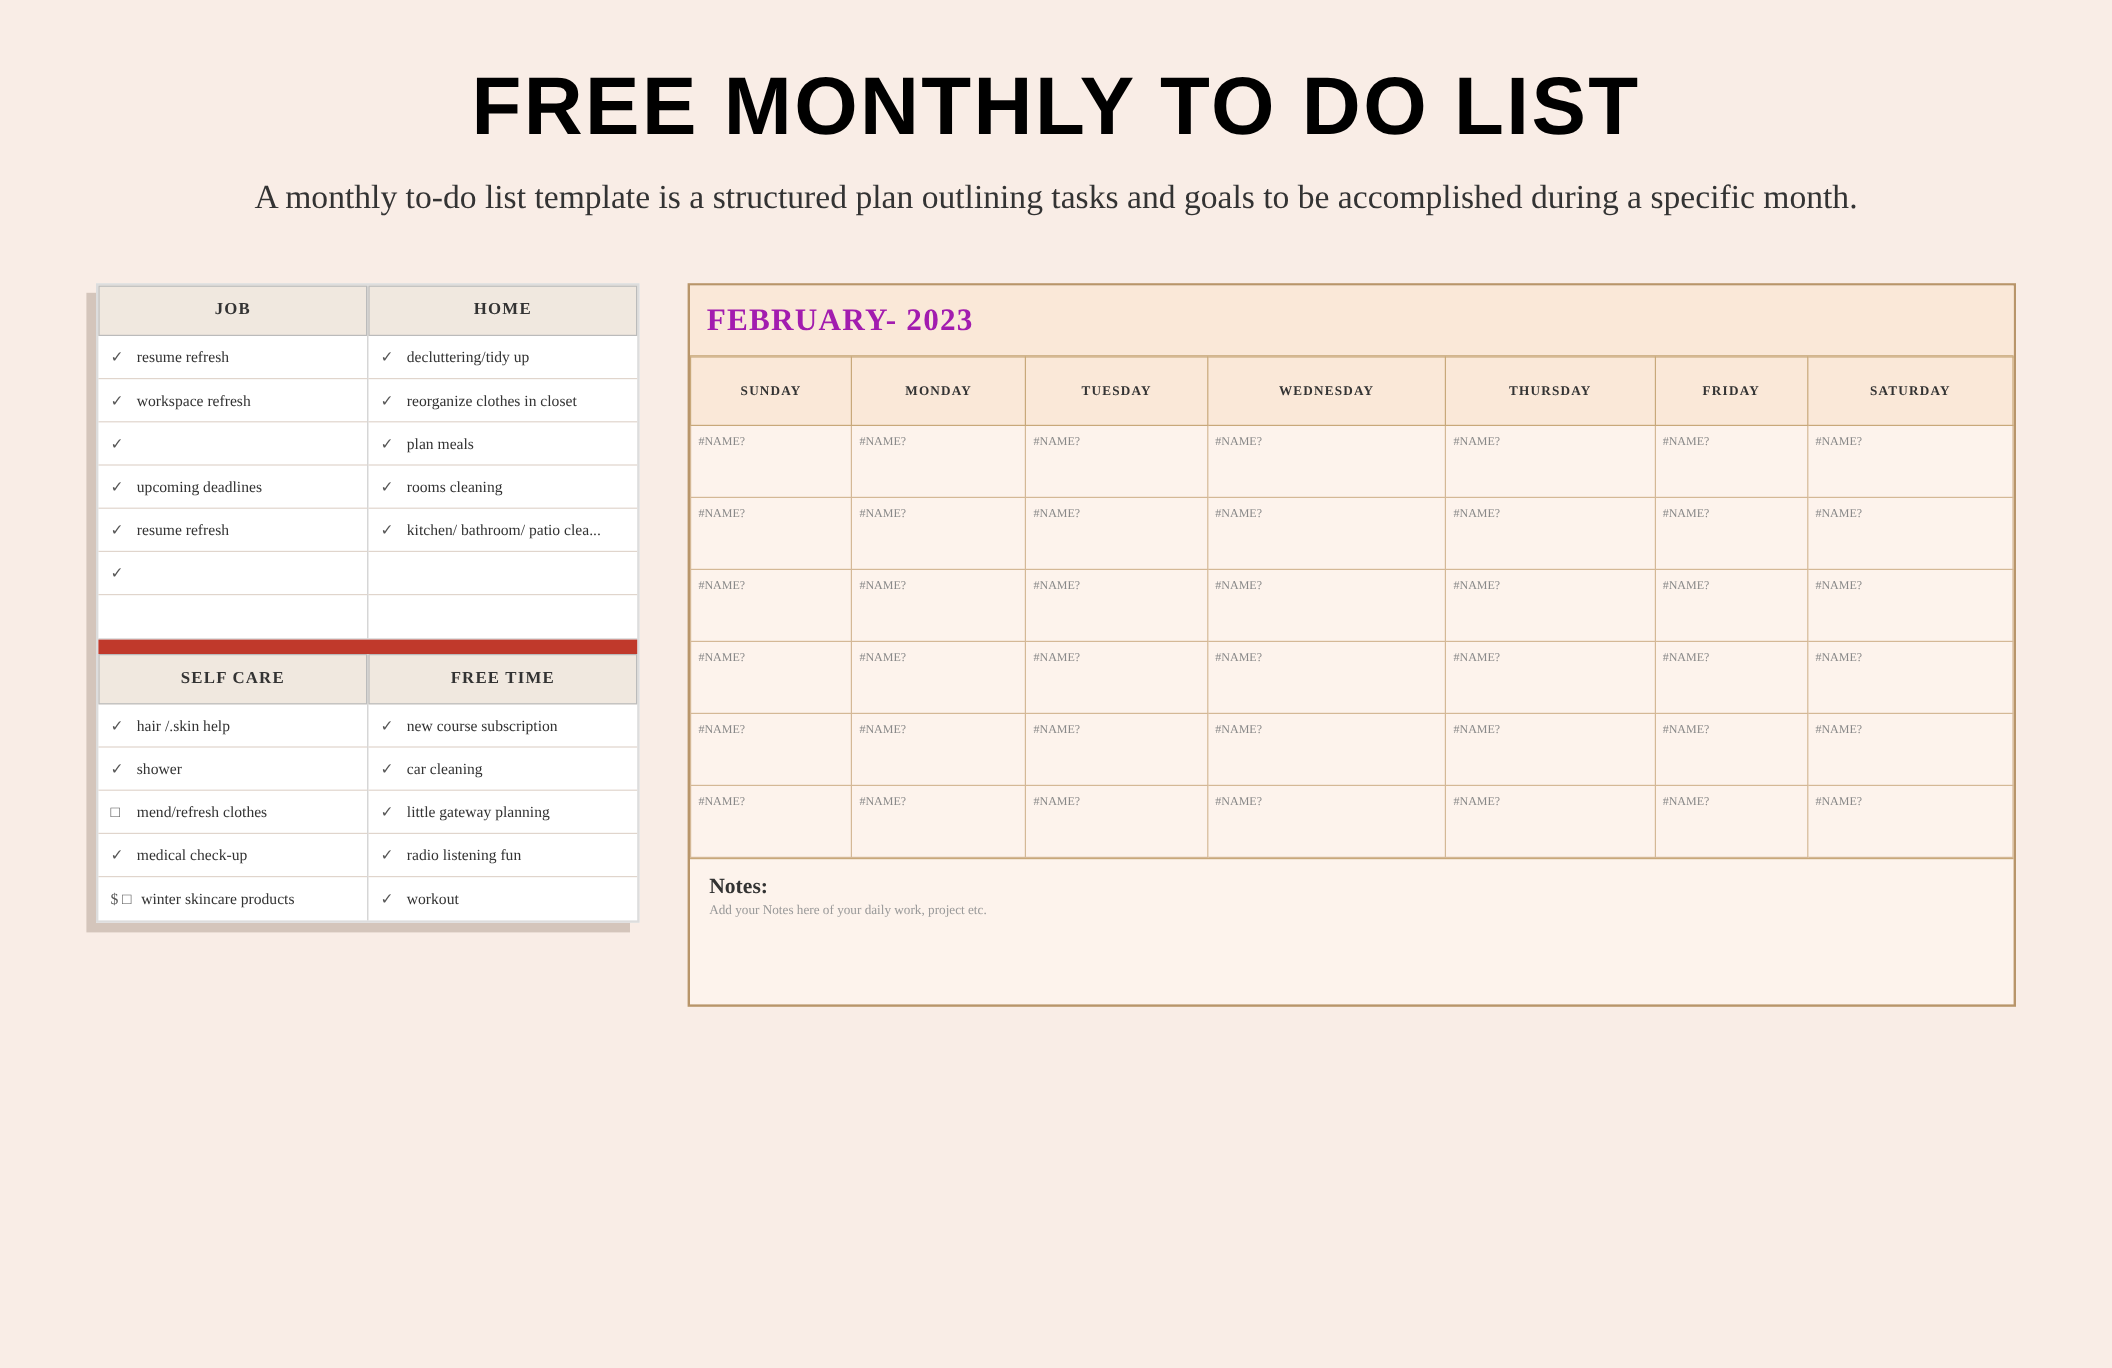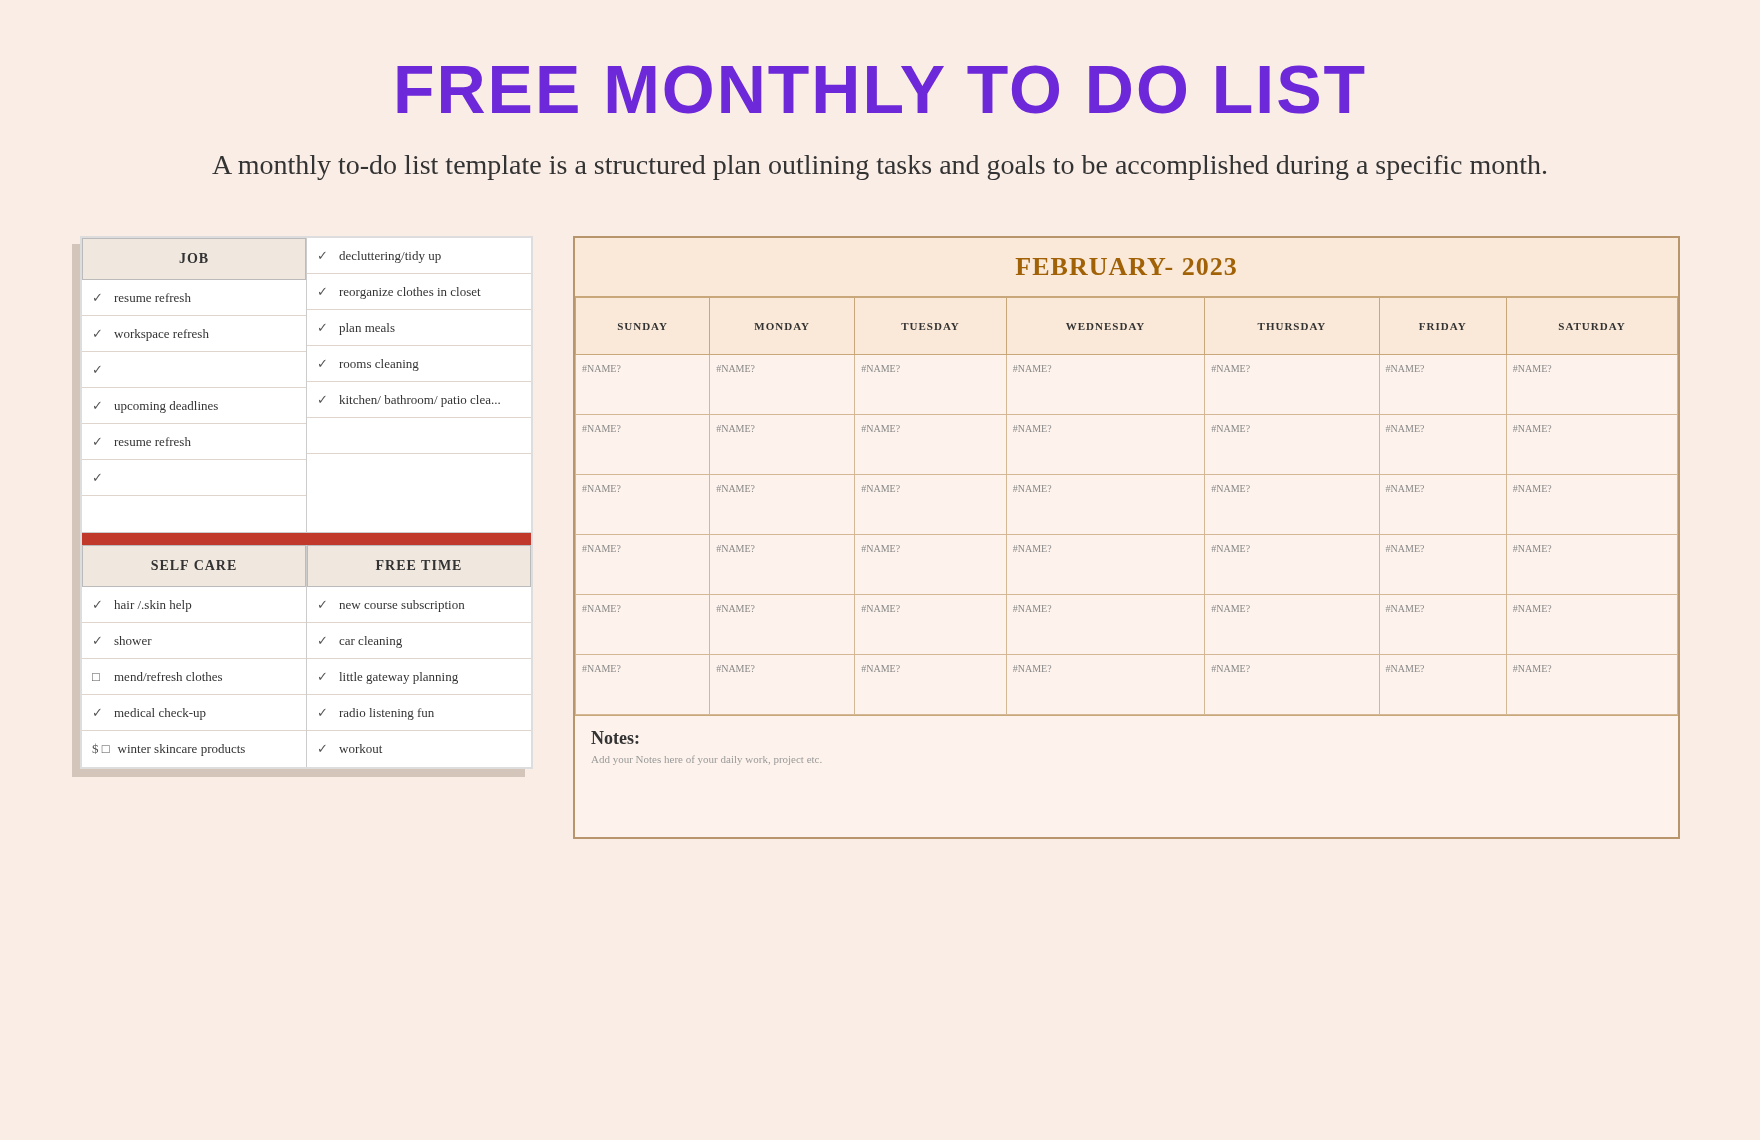"FREE MONTHLY TO DO LIST" .page-title { color: #6d28d9 -> #000000 }
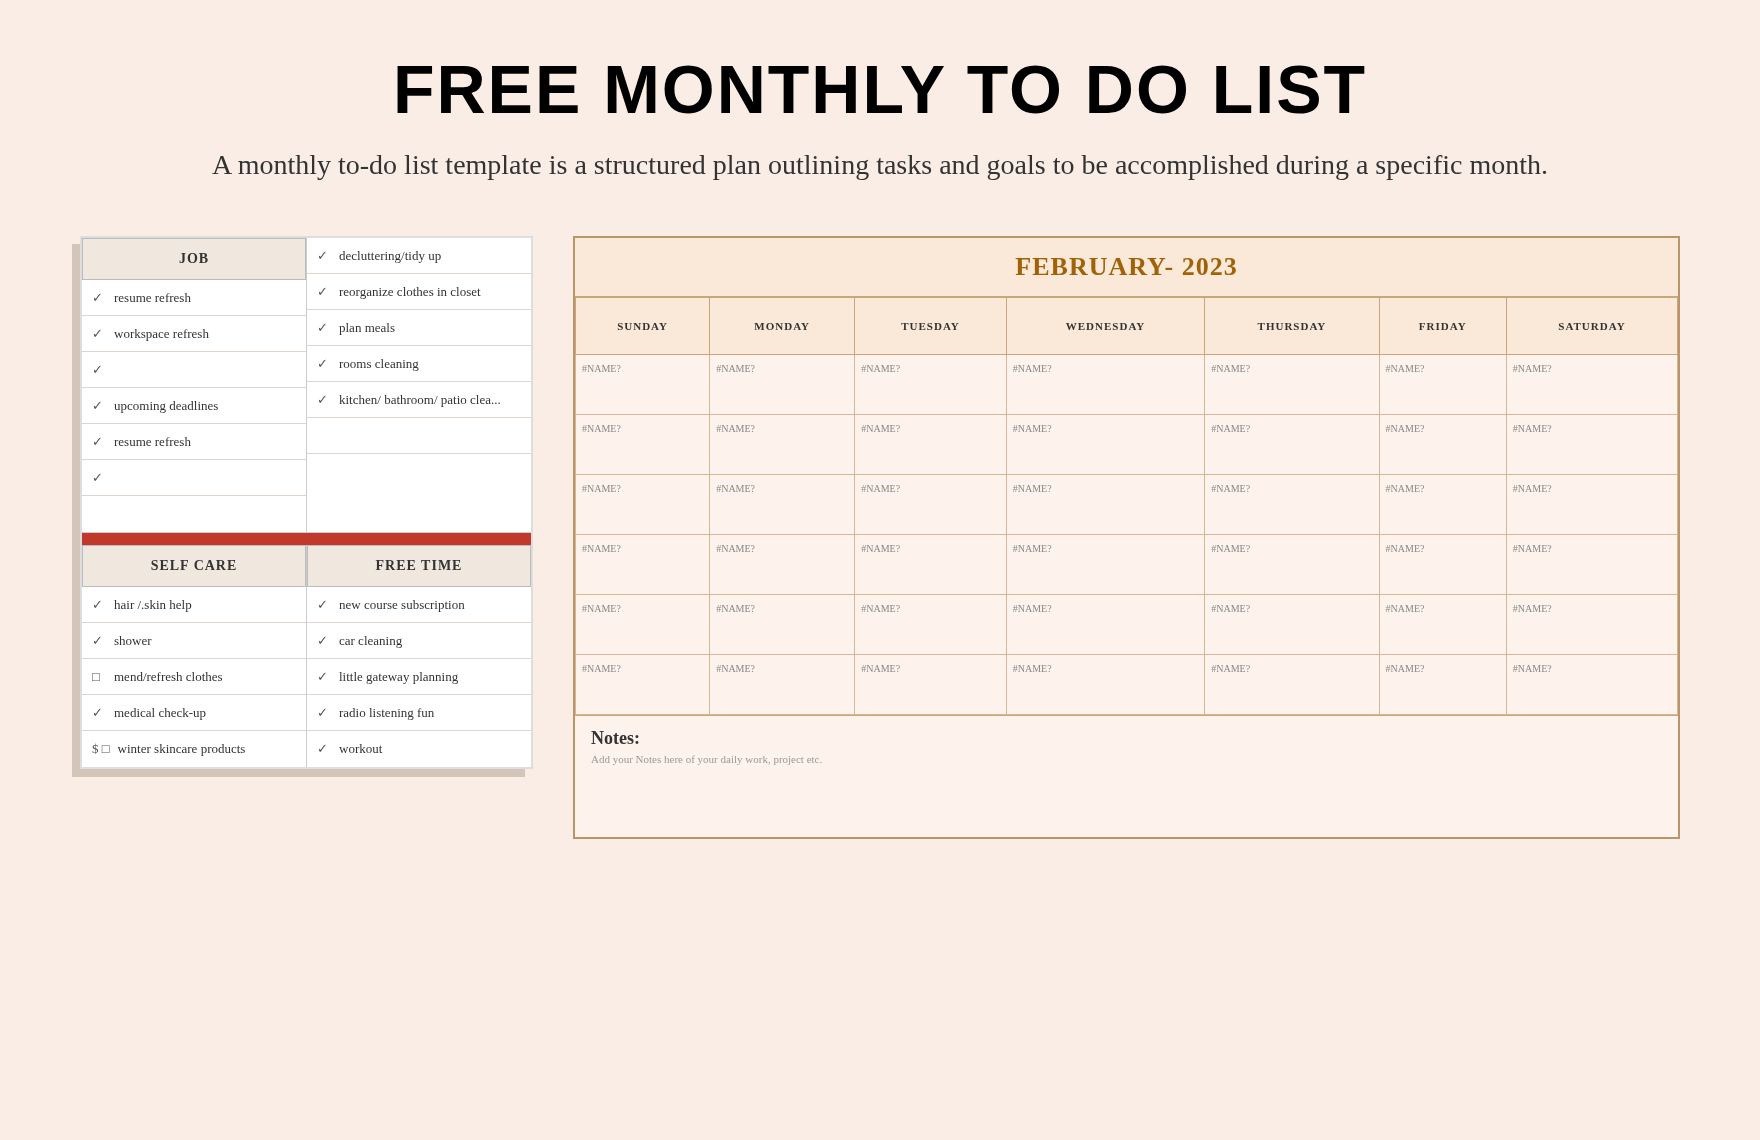"HOME" div.todo-col-header { html: none -> <div>HOME</div> }
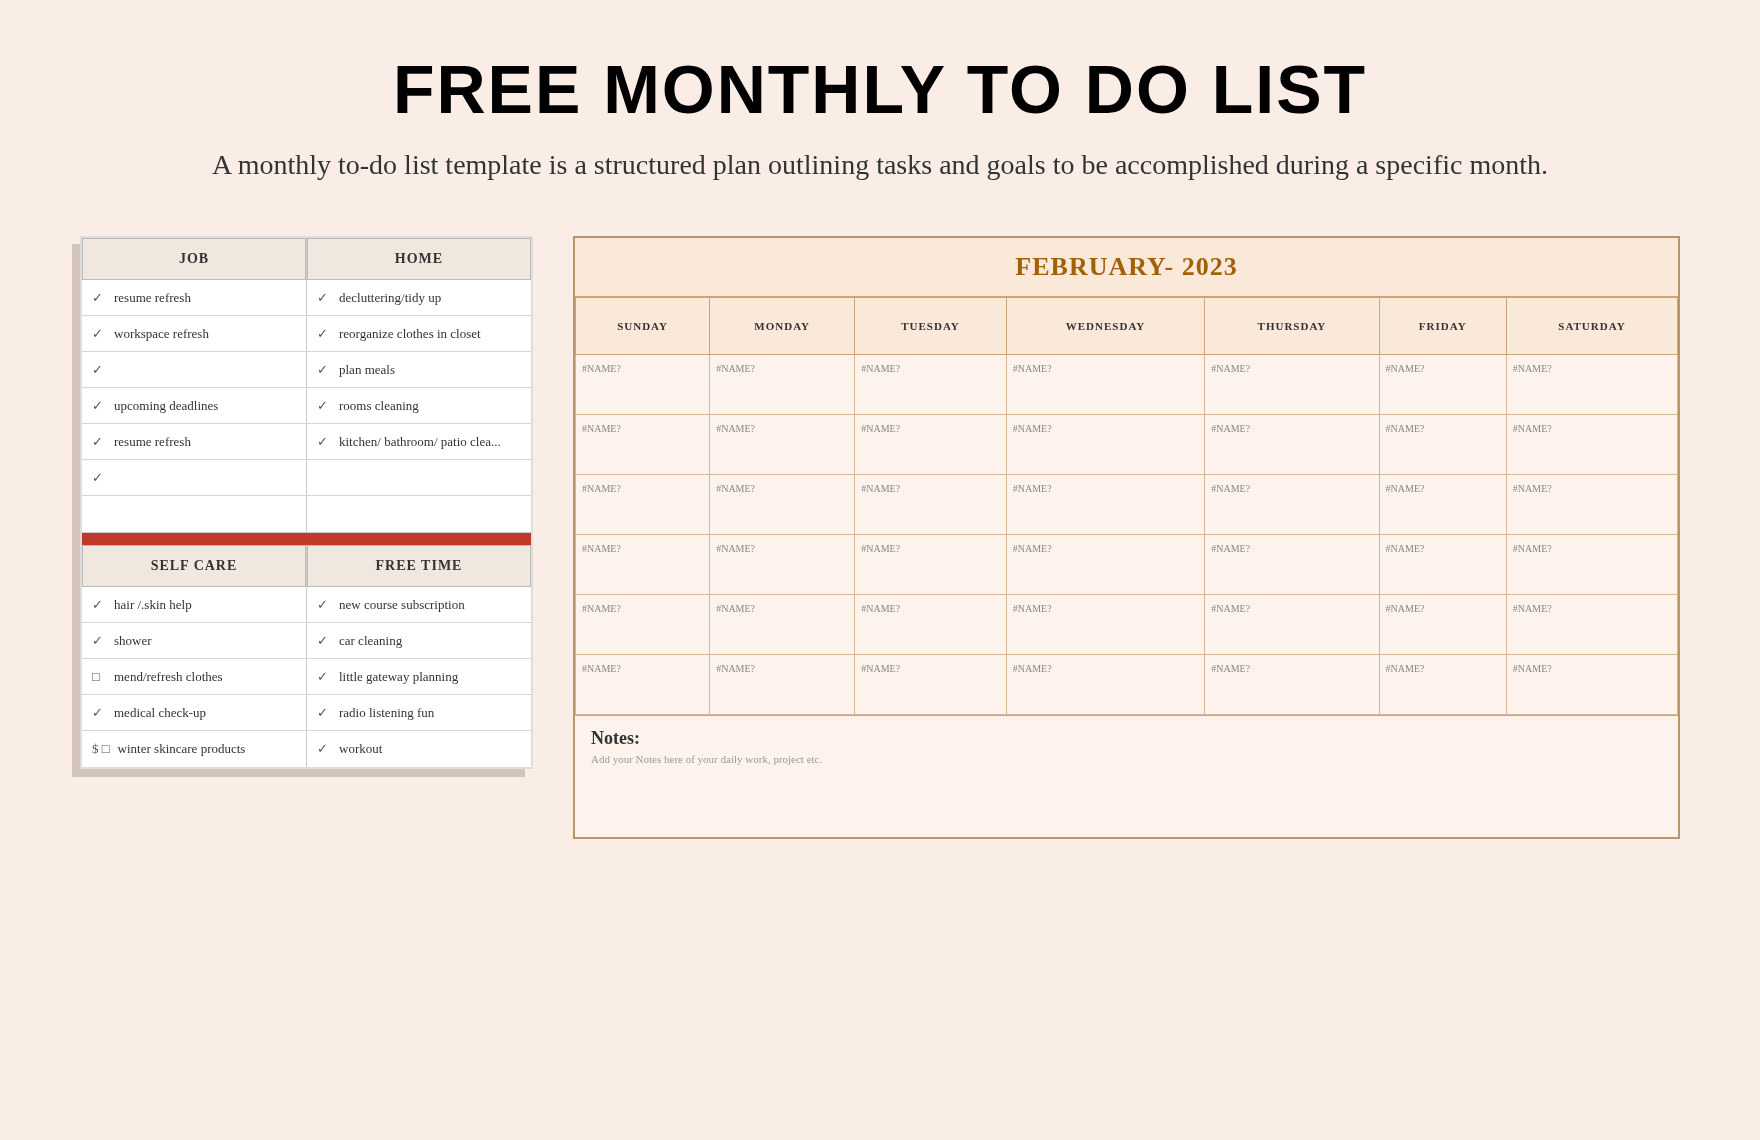"FEBRUARY- 2023" .calendar-title { color: #a16207 -> #a21caf; text-align: center -> left }
